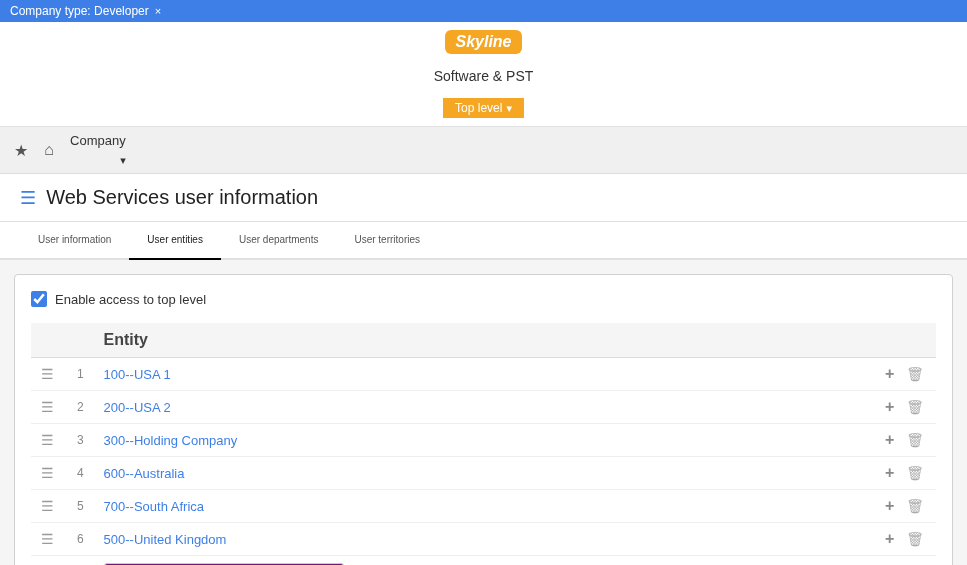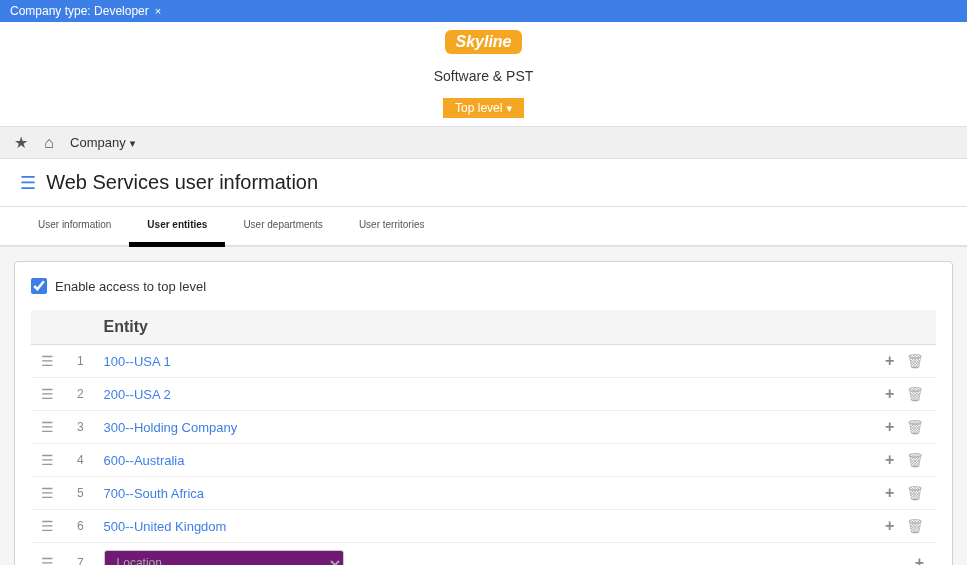"Company" #nav-dropdown { flex-direction: none -> column }
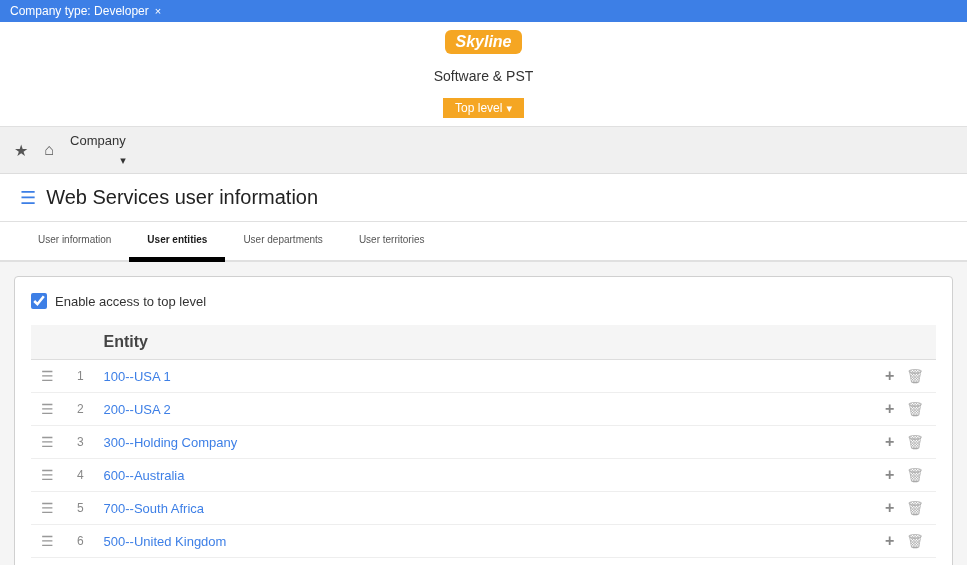"User entities" .tab.active { border-bottom: 5px solid #000000 -> 2px solid #000000; font-weight: bold -> normal }
